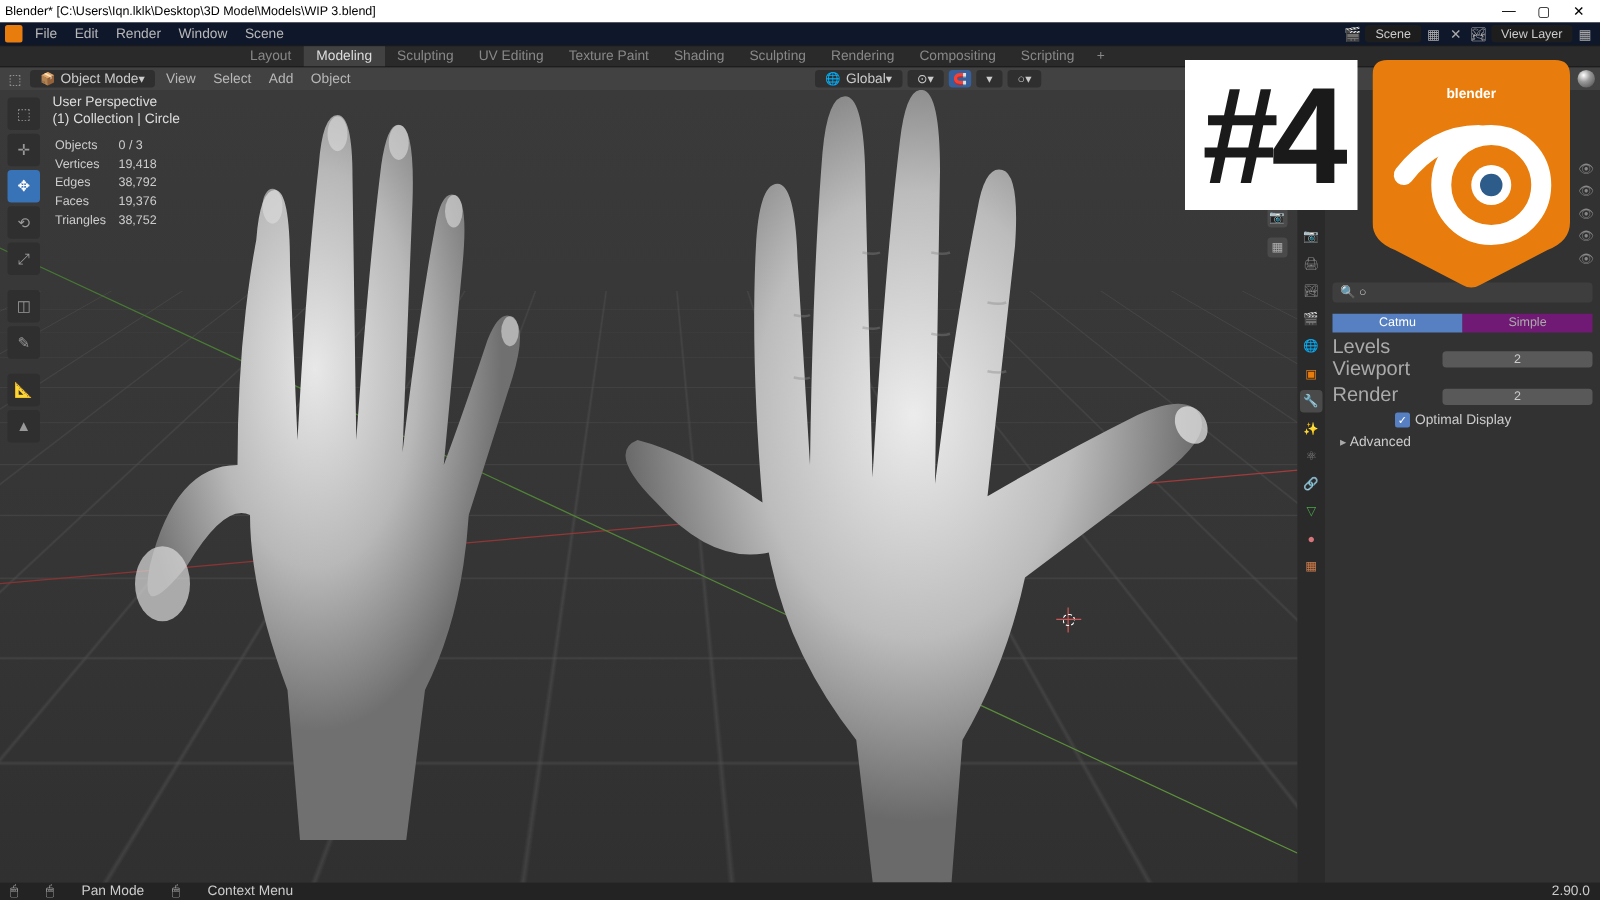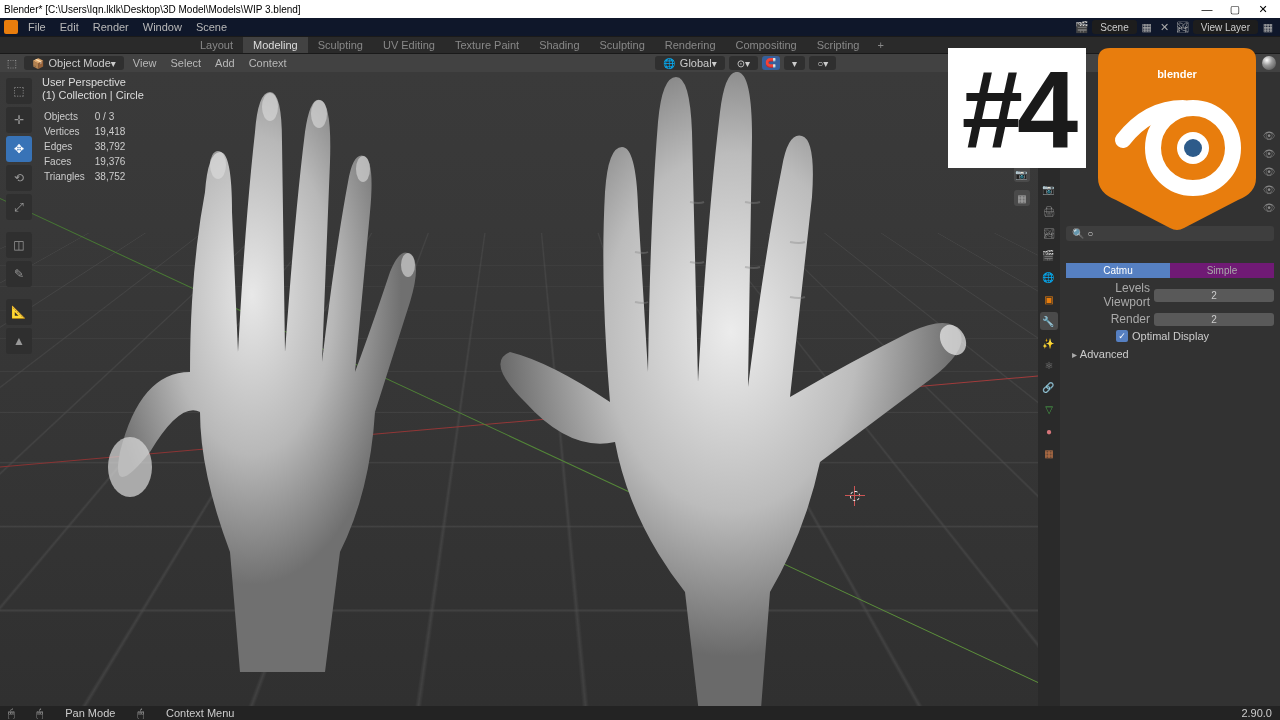"Context" span.hi { text: Context -> Object }
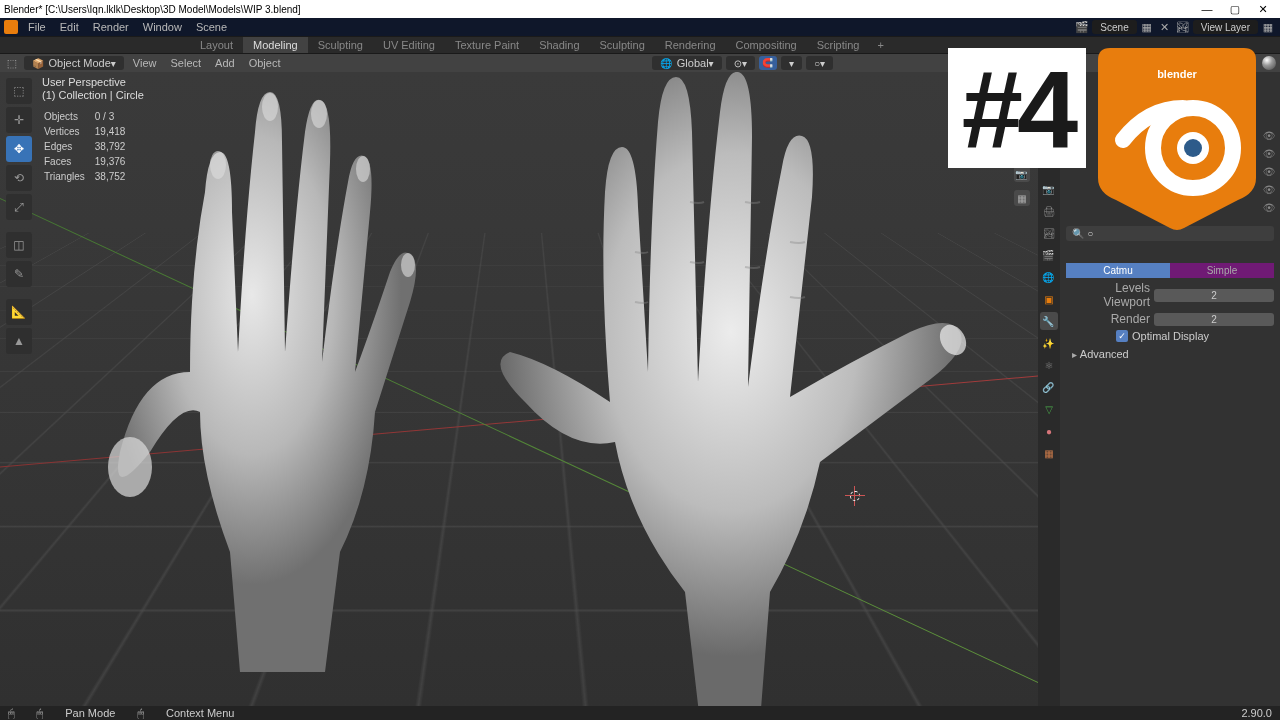"Catmu" .rpanel .subtabs { margin-top: 22px -> 9px }
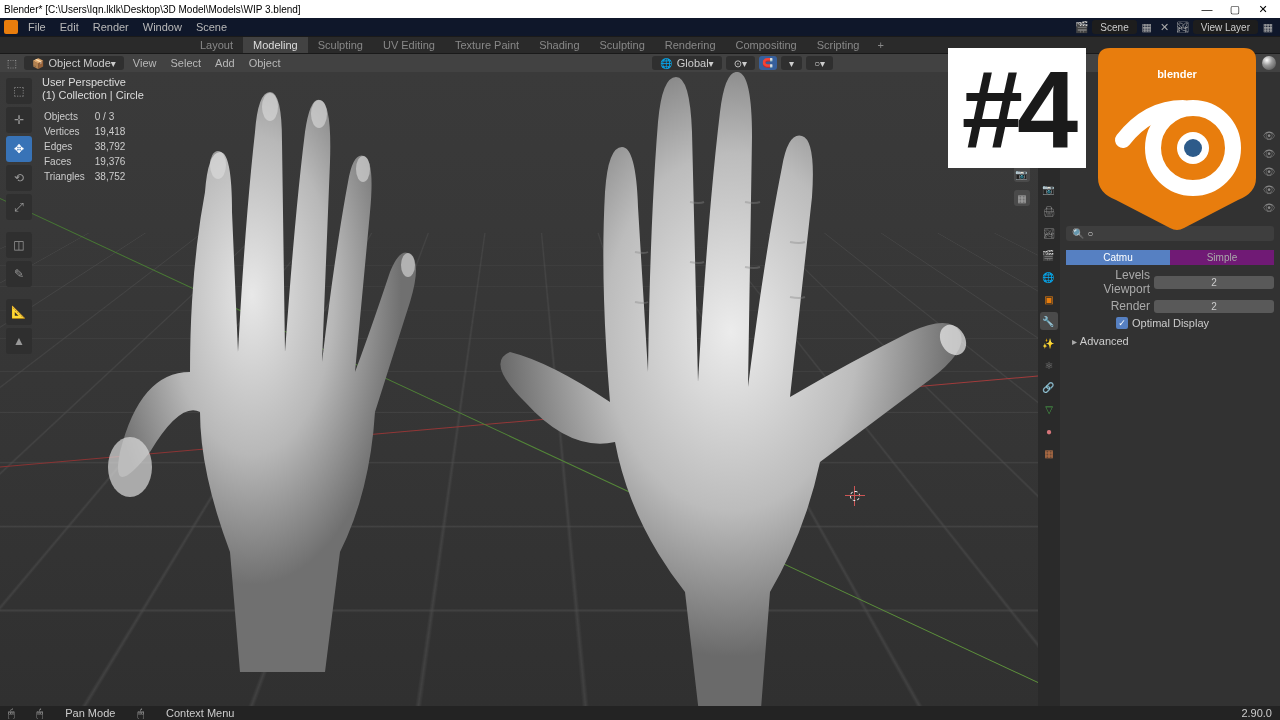"Levels Viewport" .rpanel .proprow label { font-size: 12px -> 16px; text-align: right -> none }
